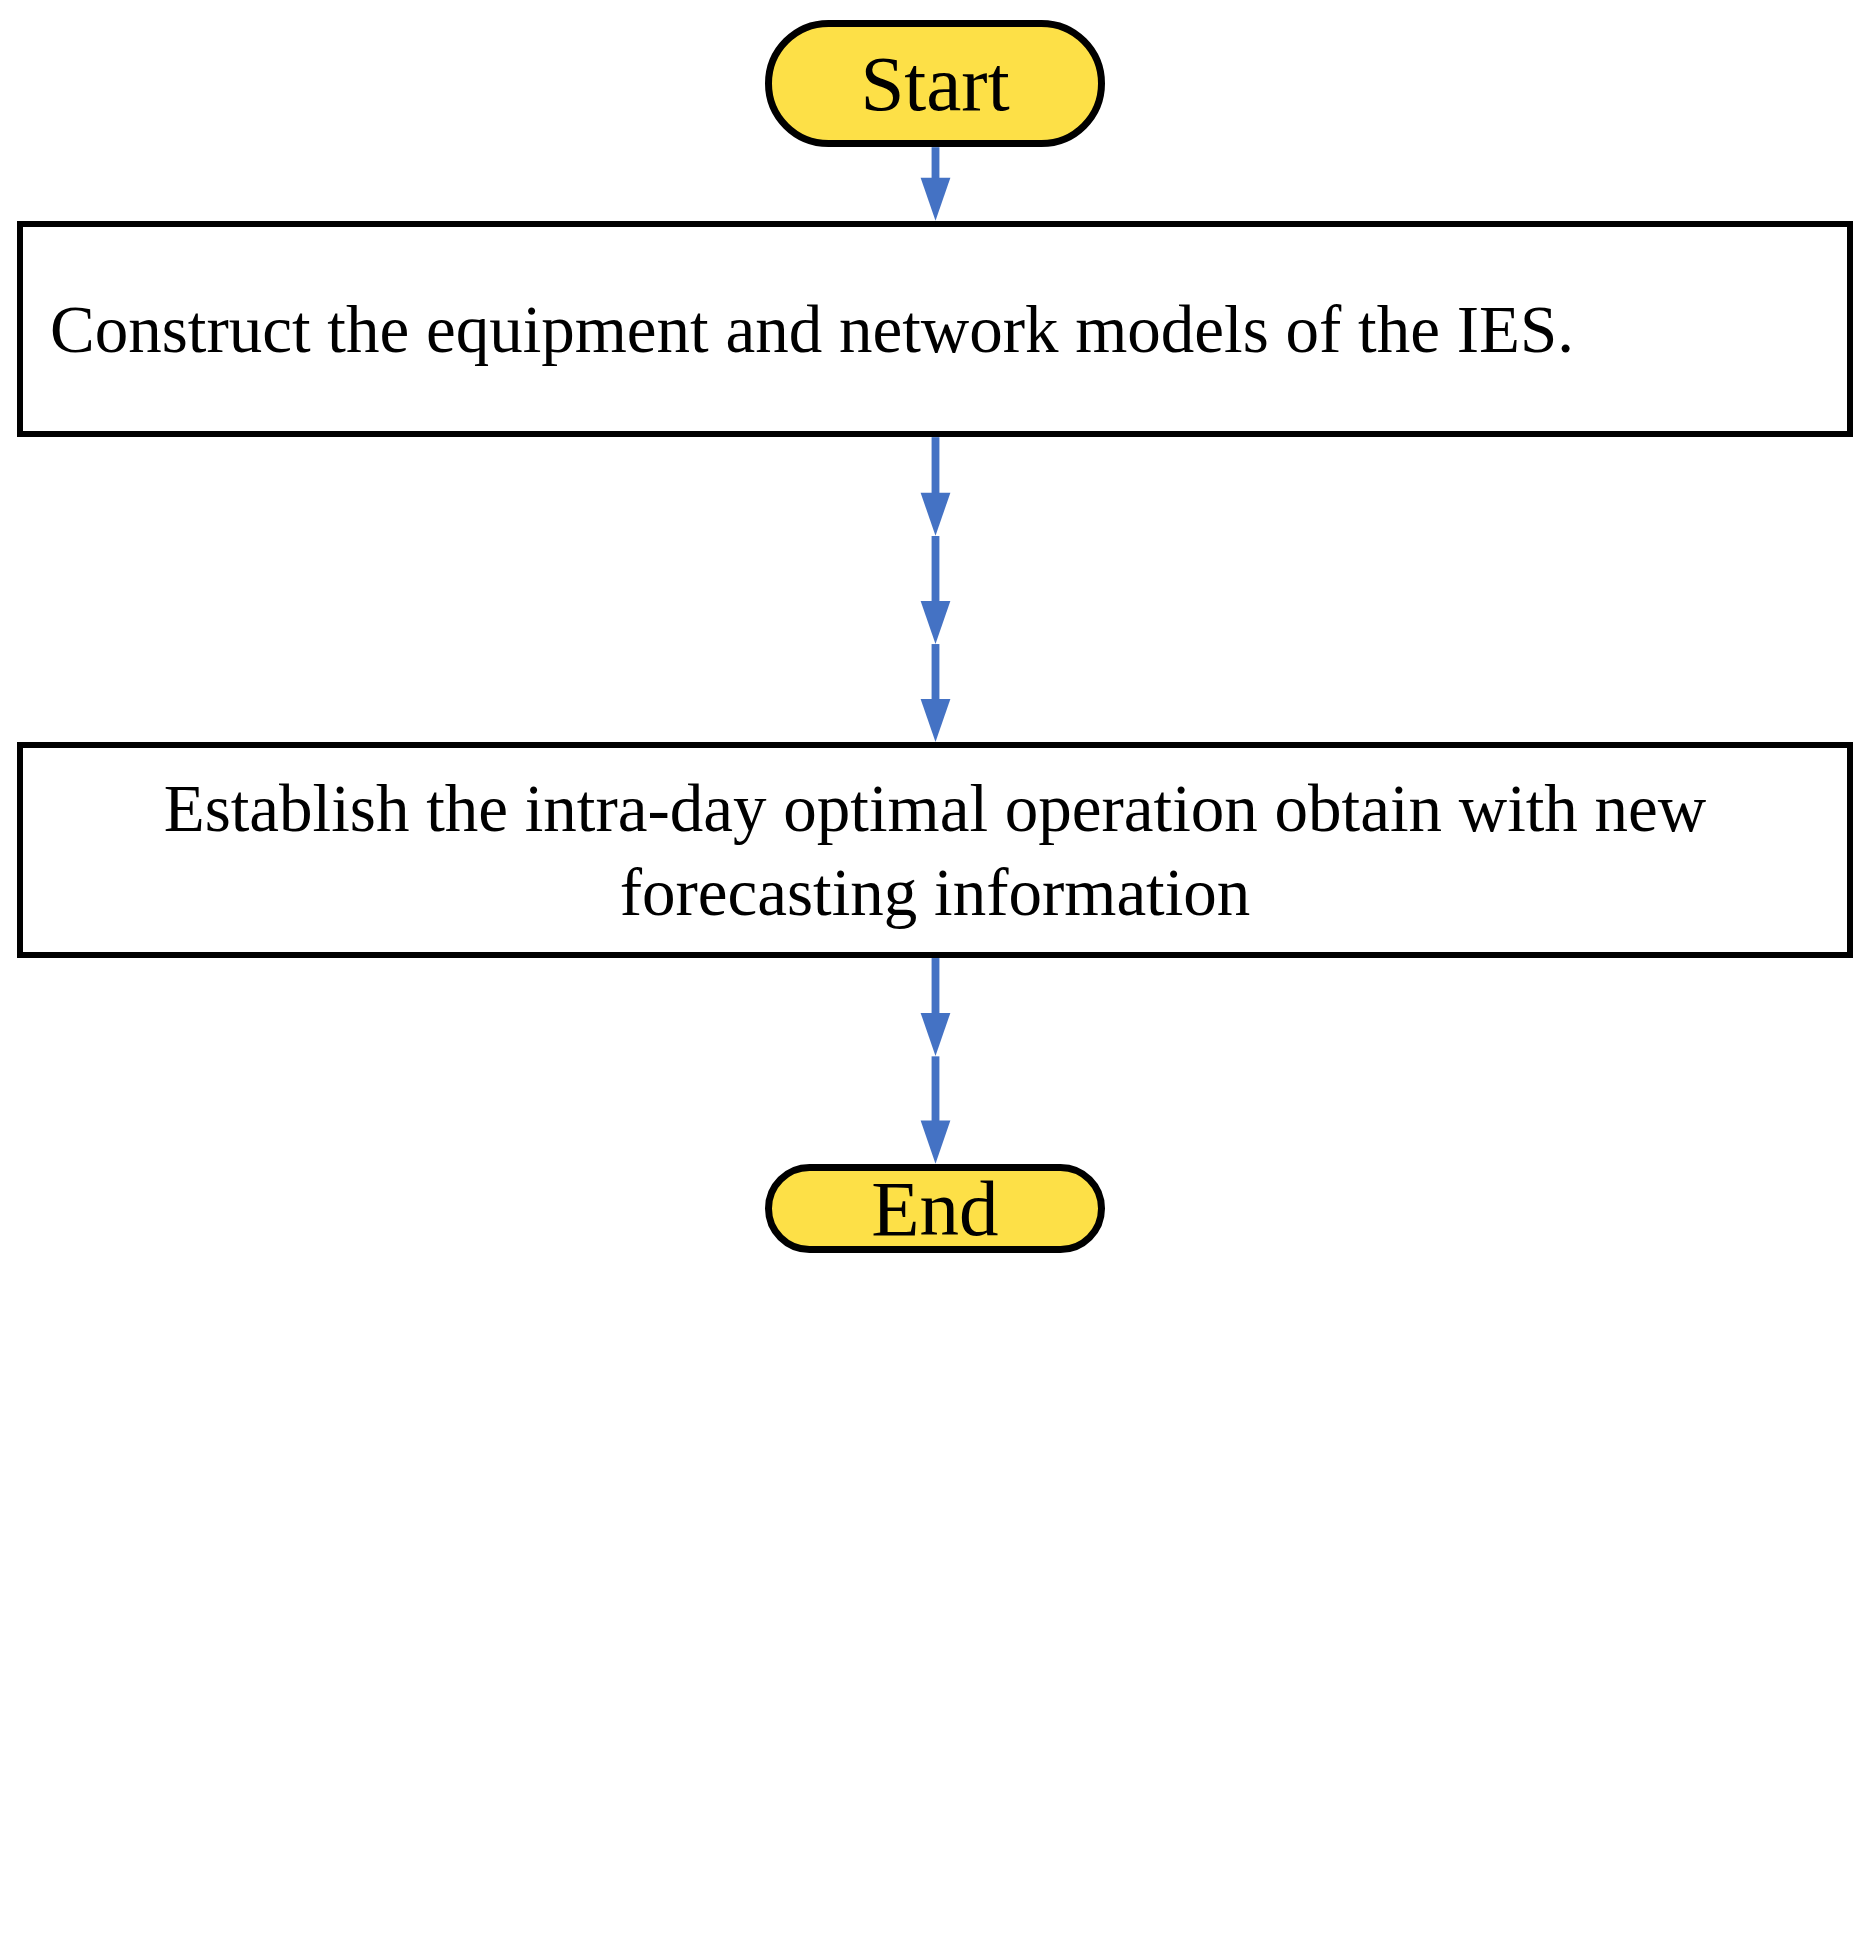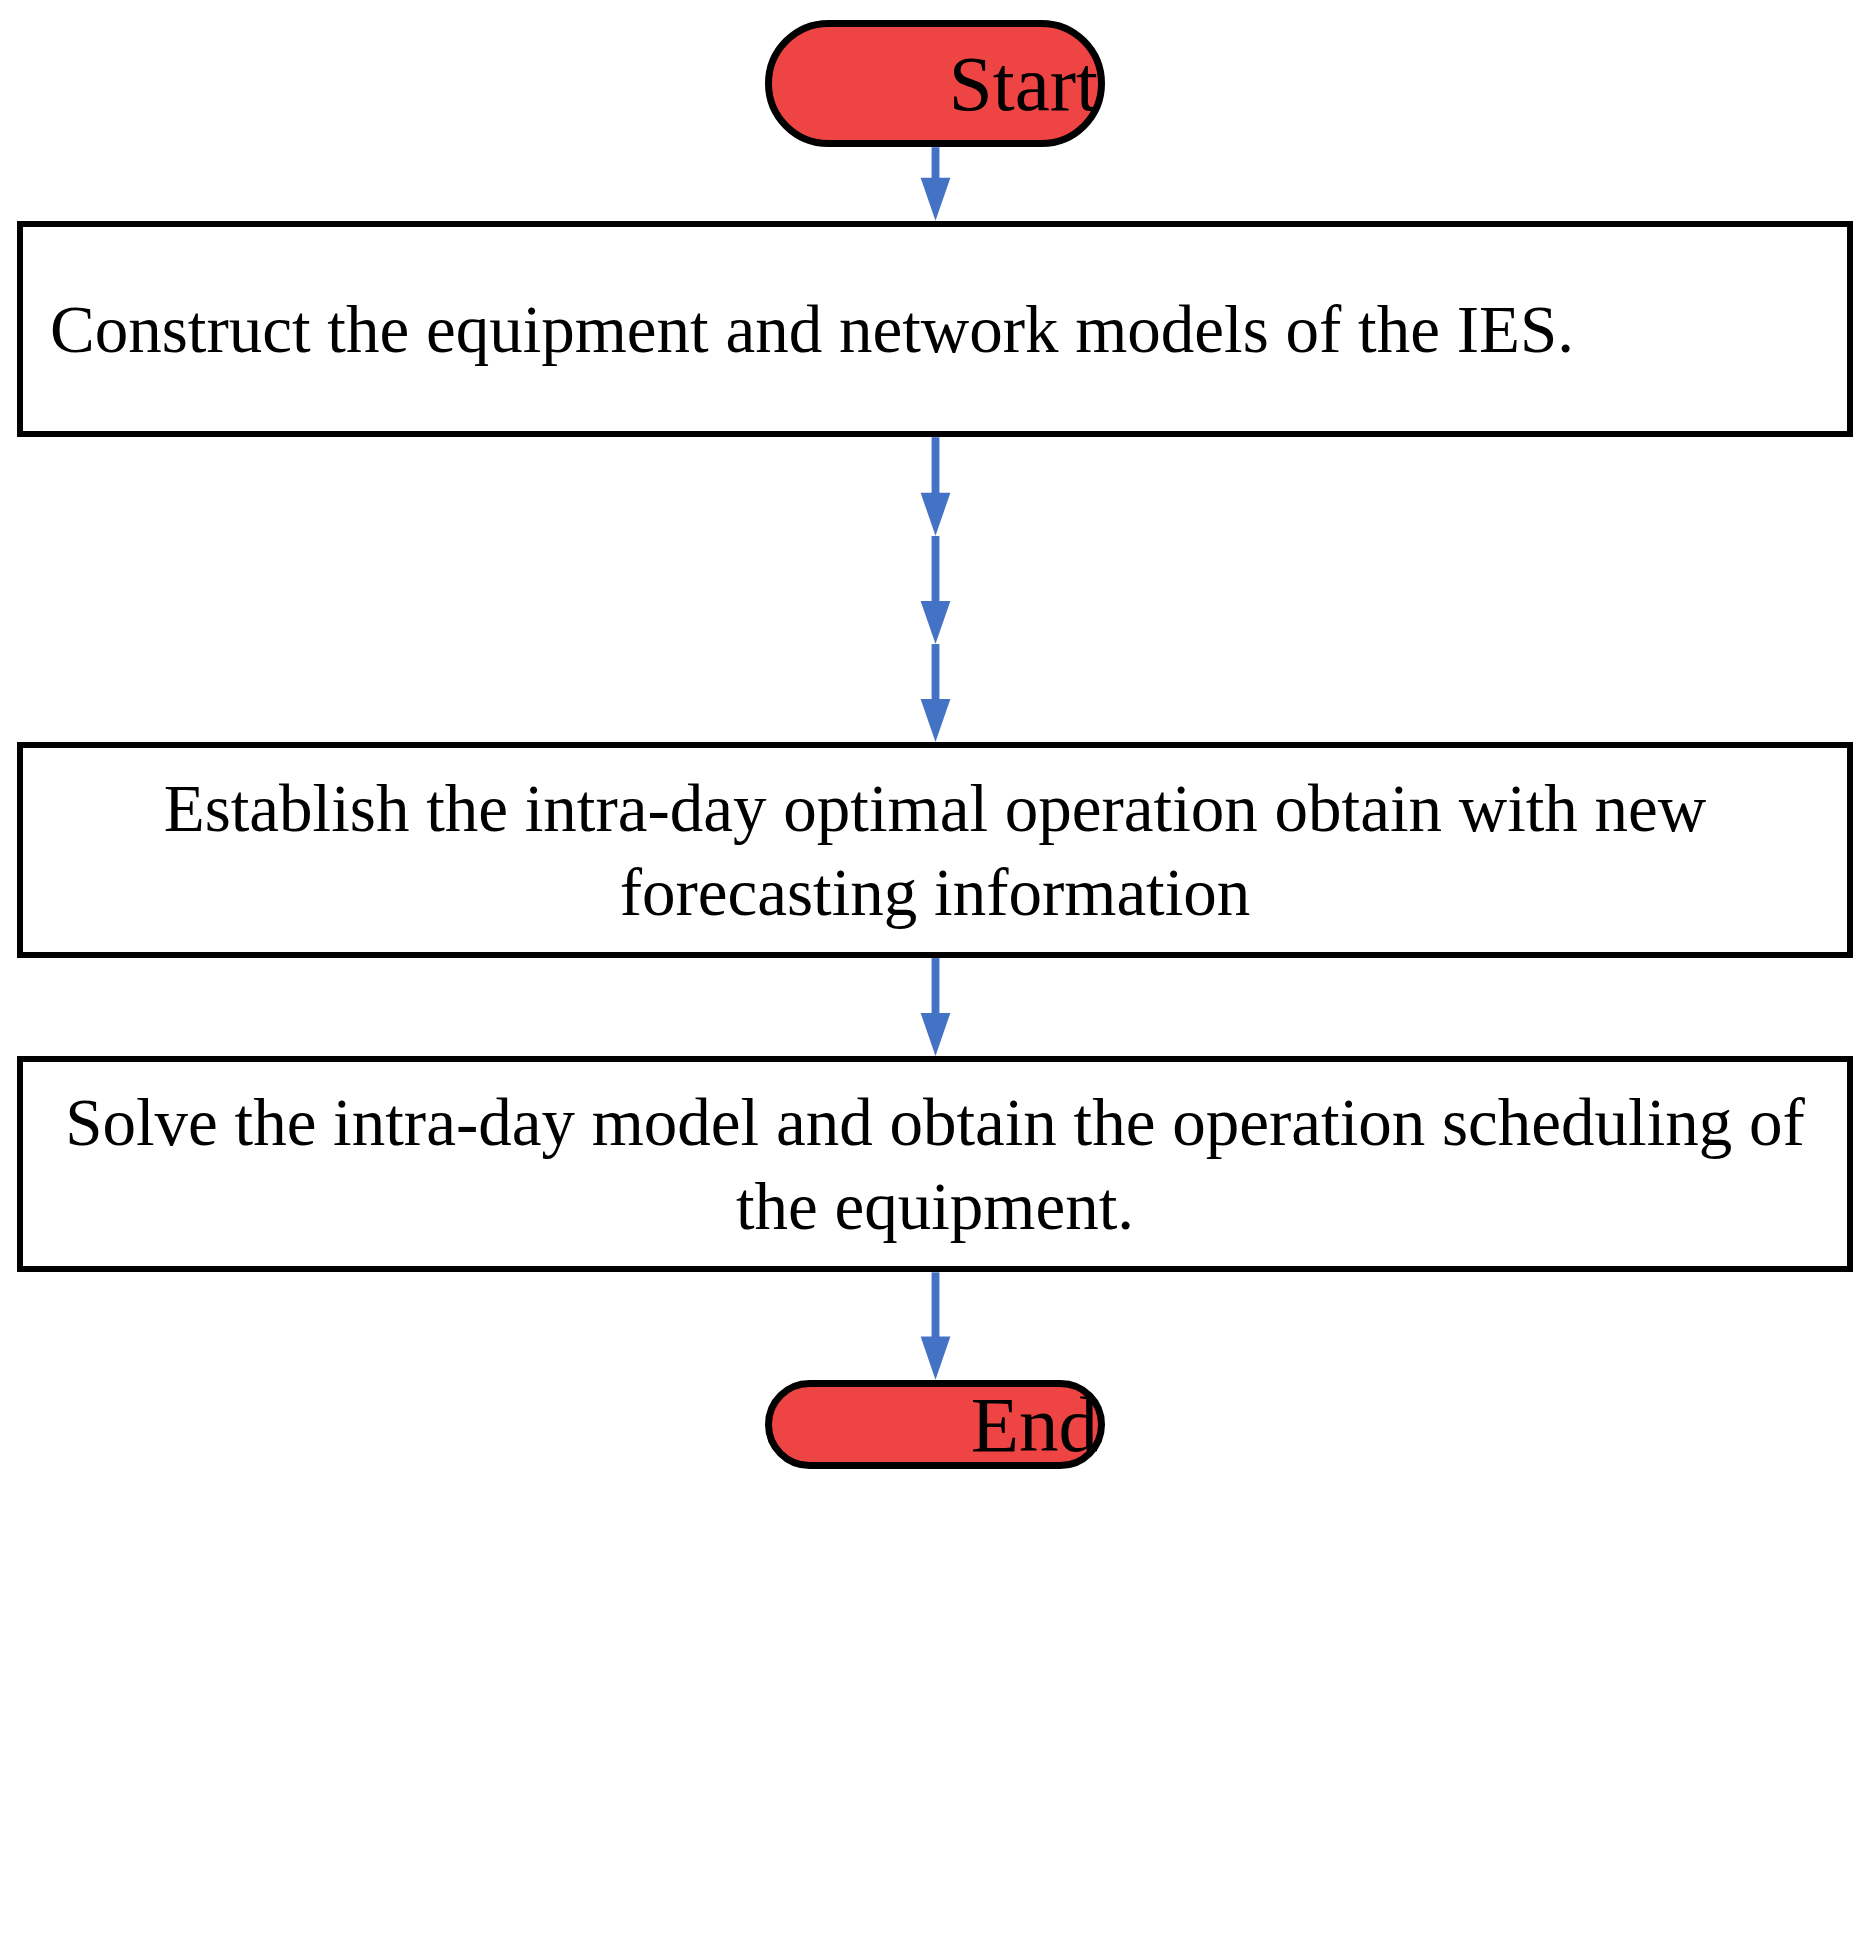"Start" .terminator { background: #ef4444 -> #fde047; justify-content: flex-end -> center }
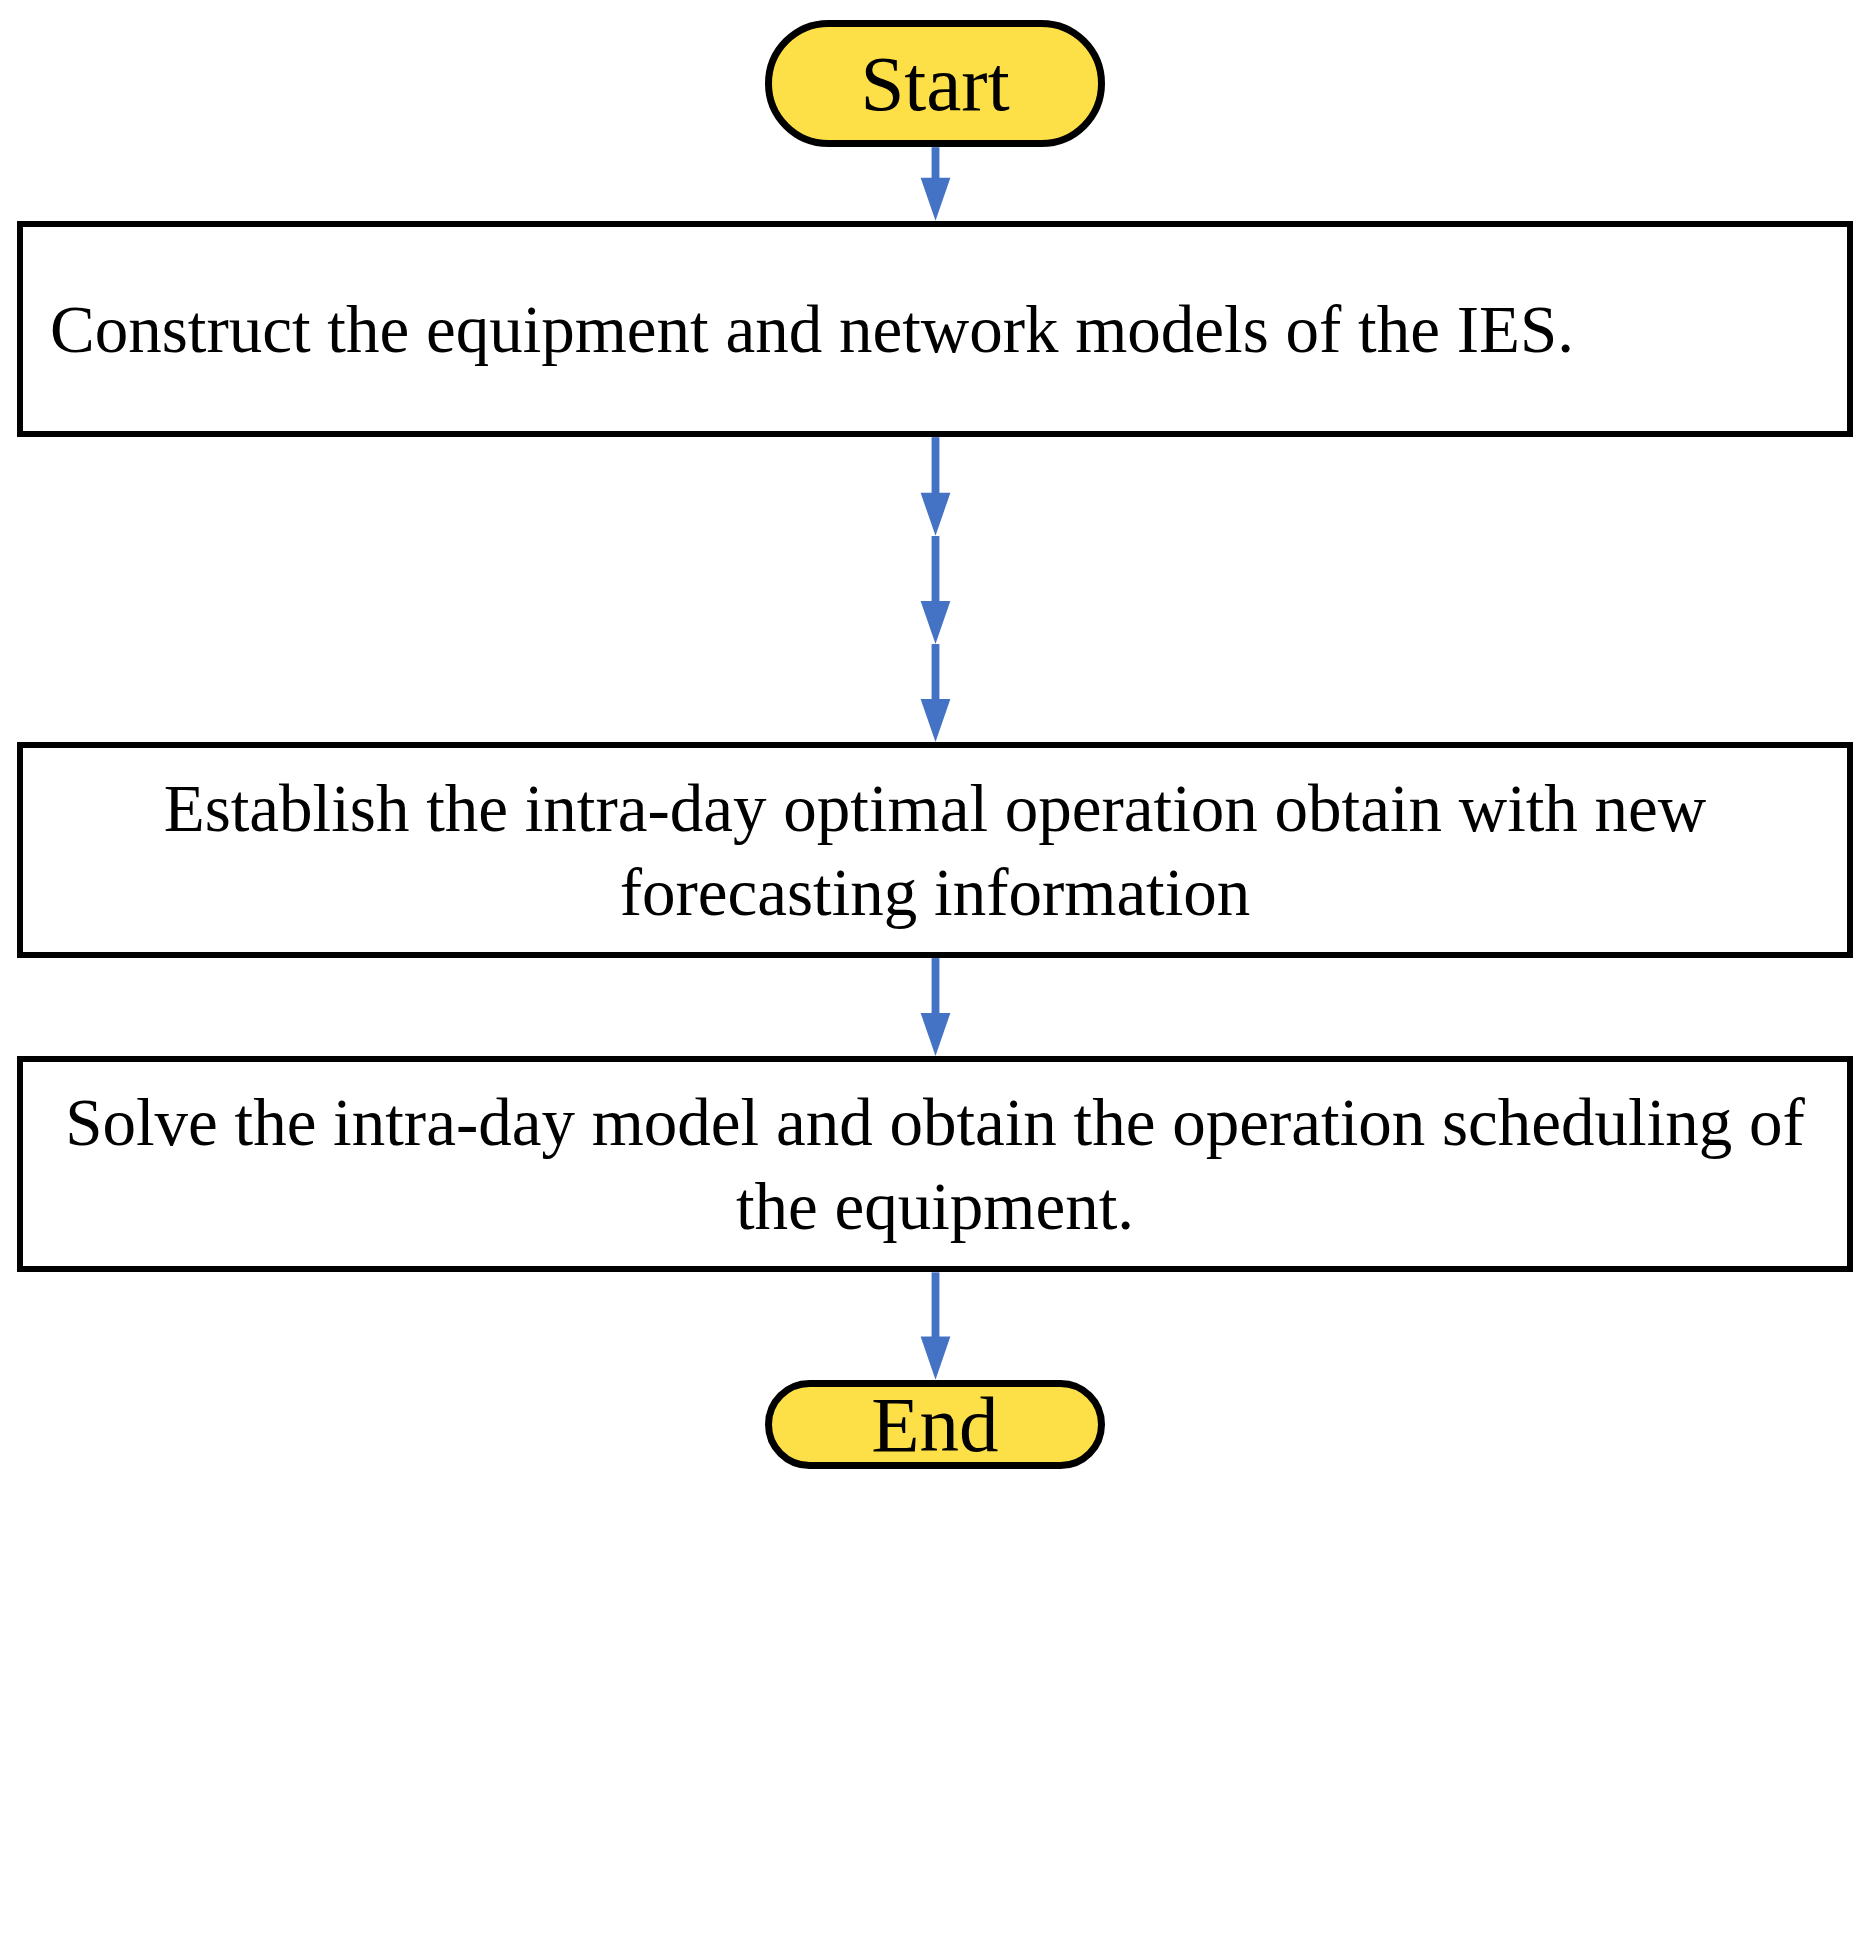"Solve the intra-day model and" div.process { html: <div> <span>Solve the intra-day model and obtain the operation scheduling of the equipment.</span> </div> -> none }
